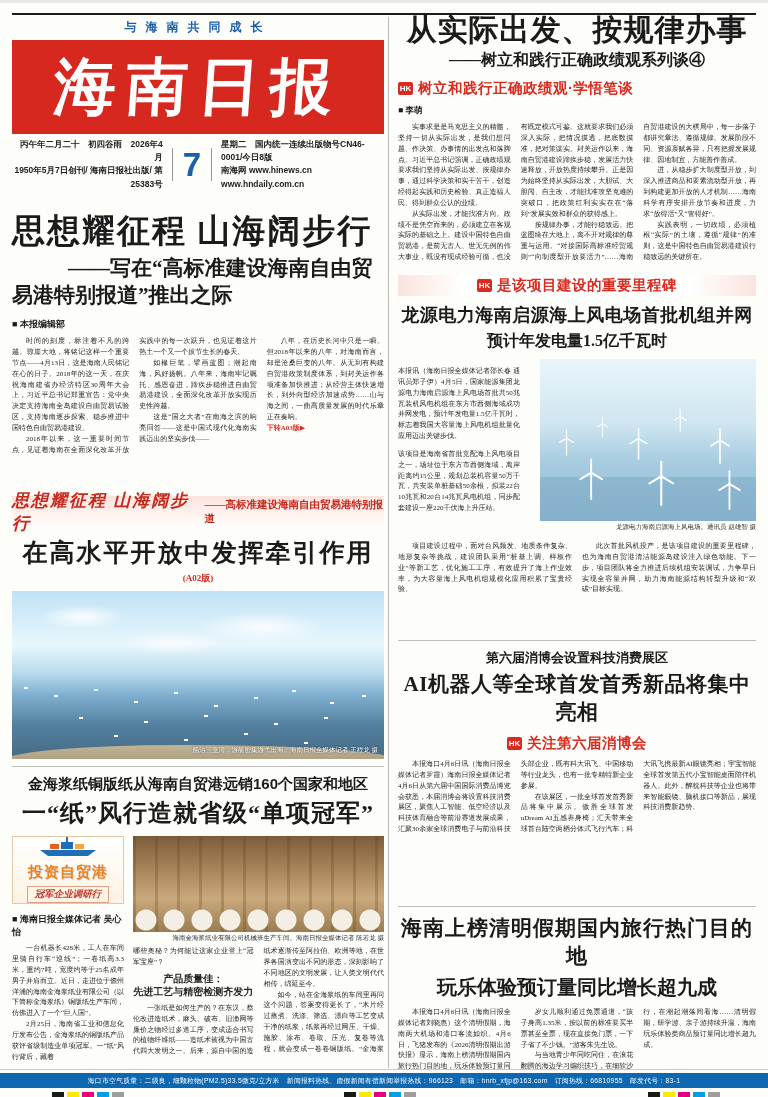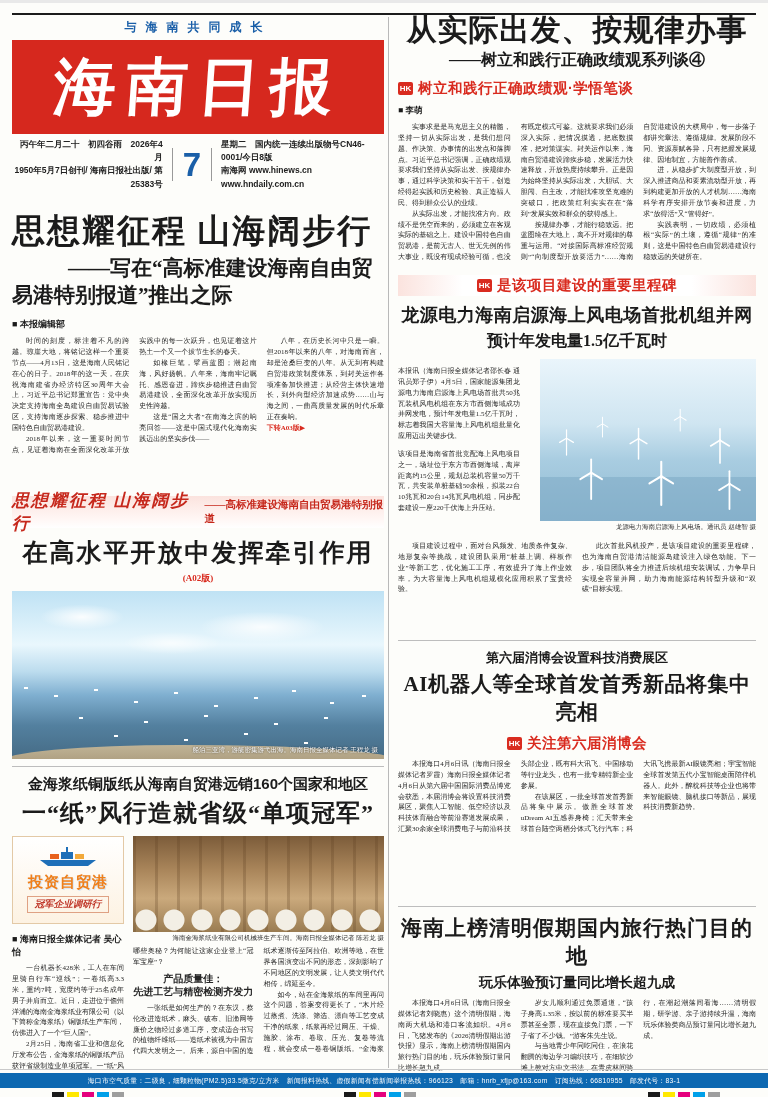"投资自贸港" .badge { padding: 10px 4px -> 0 4px }
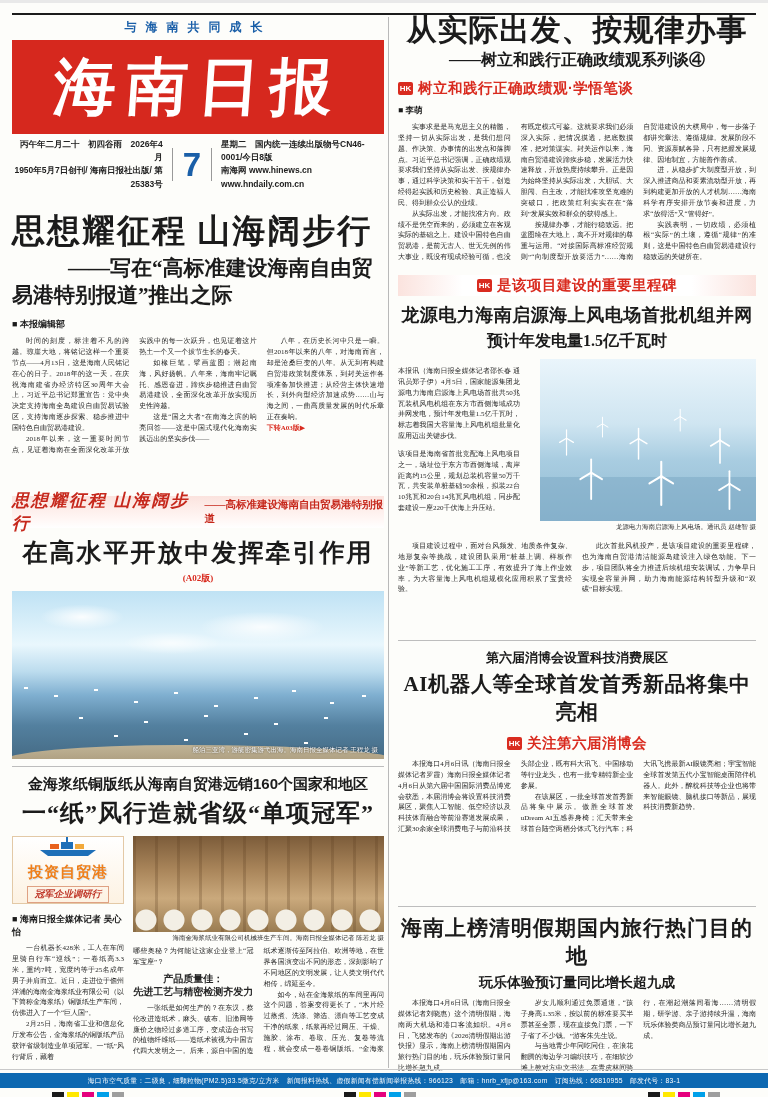"玩乐体验预订量同比增长超九成" .t-sub { font-size: 14px -> 20px }
